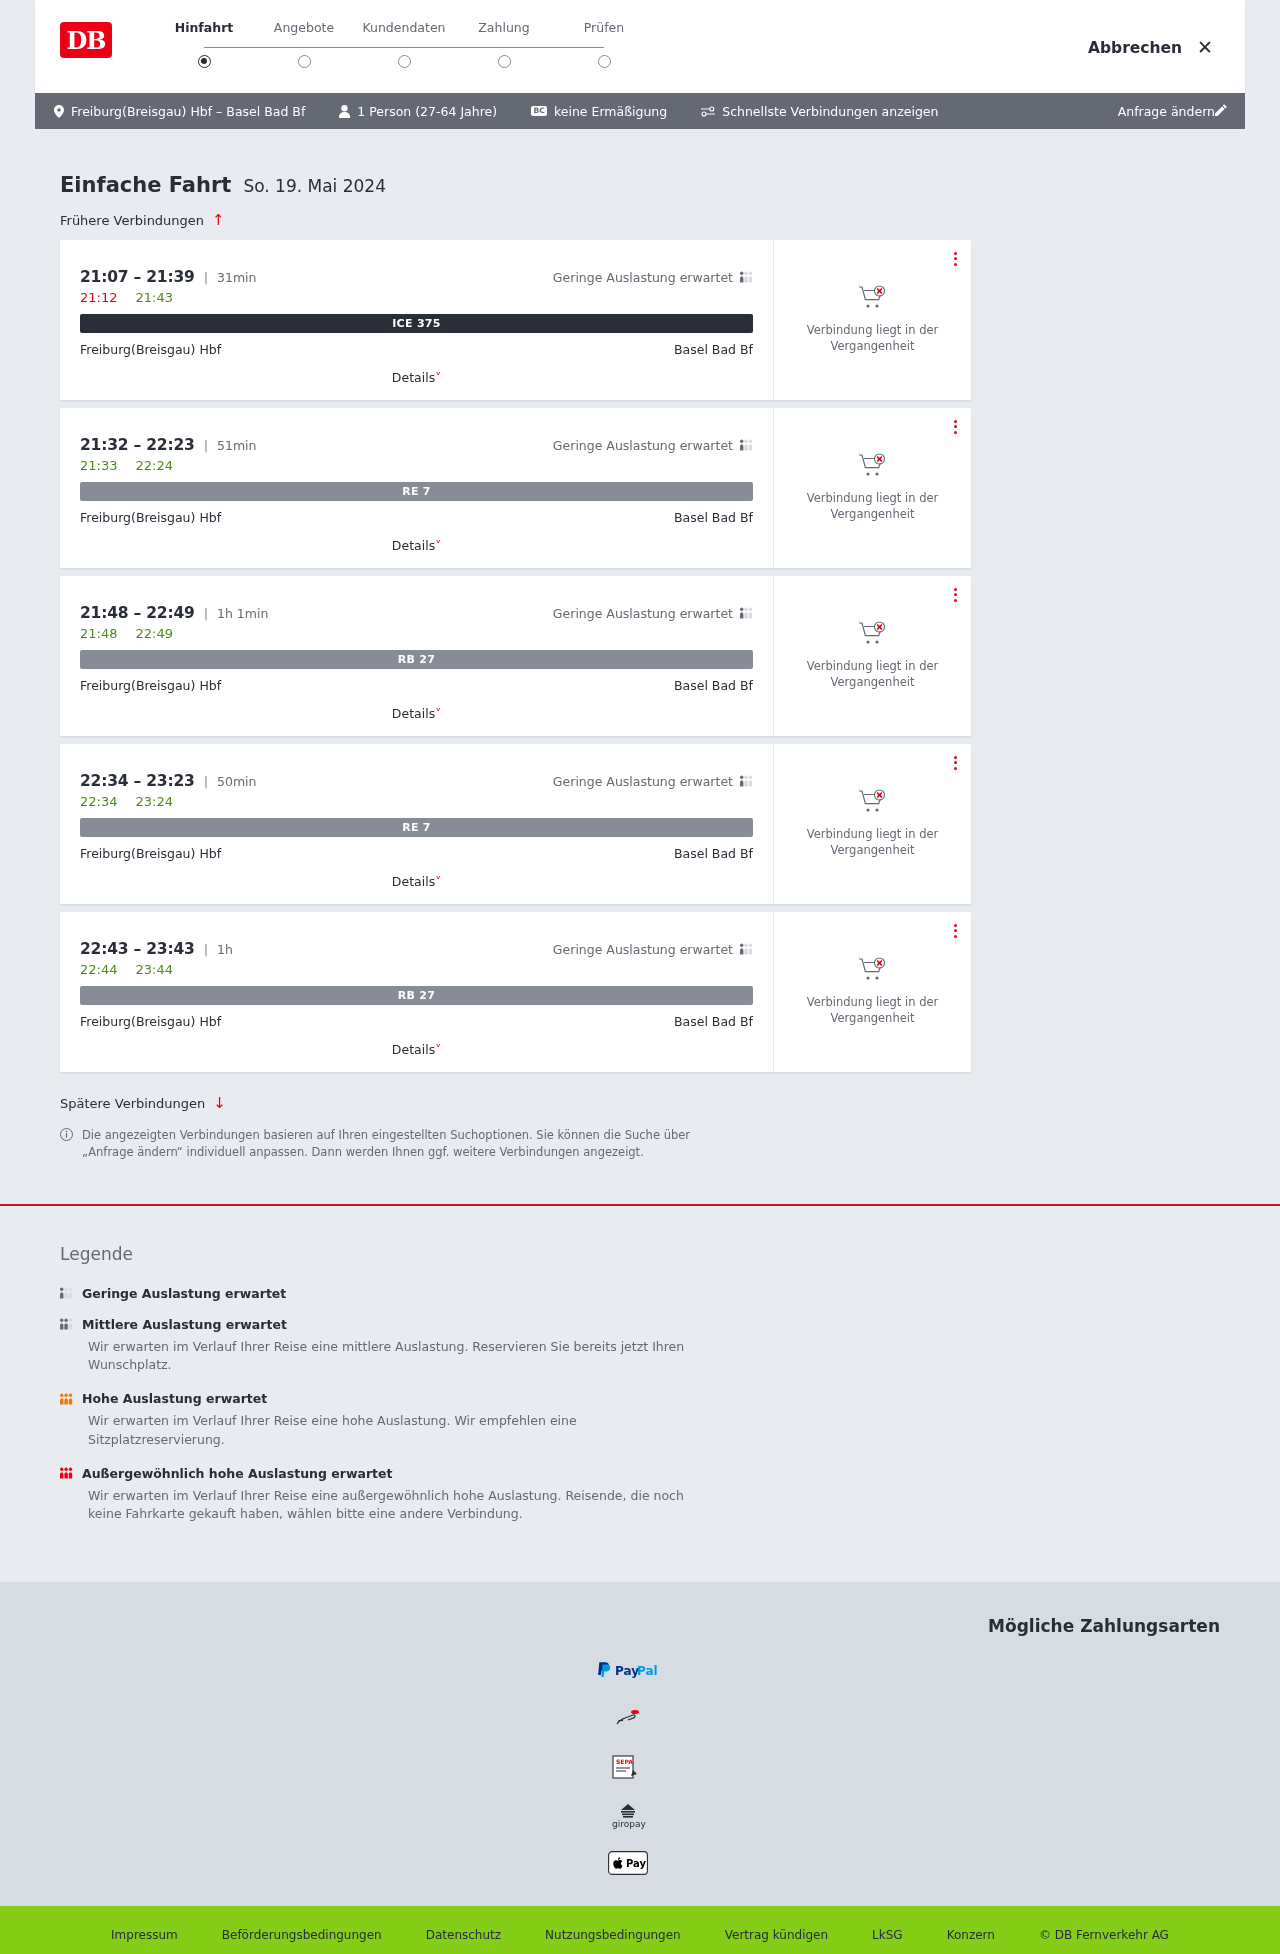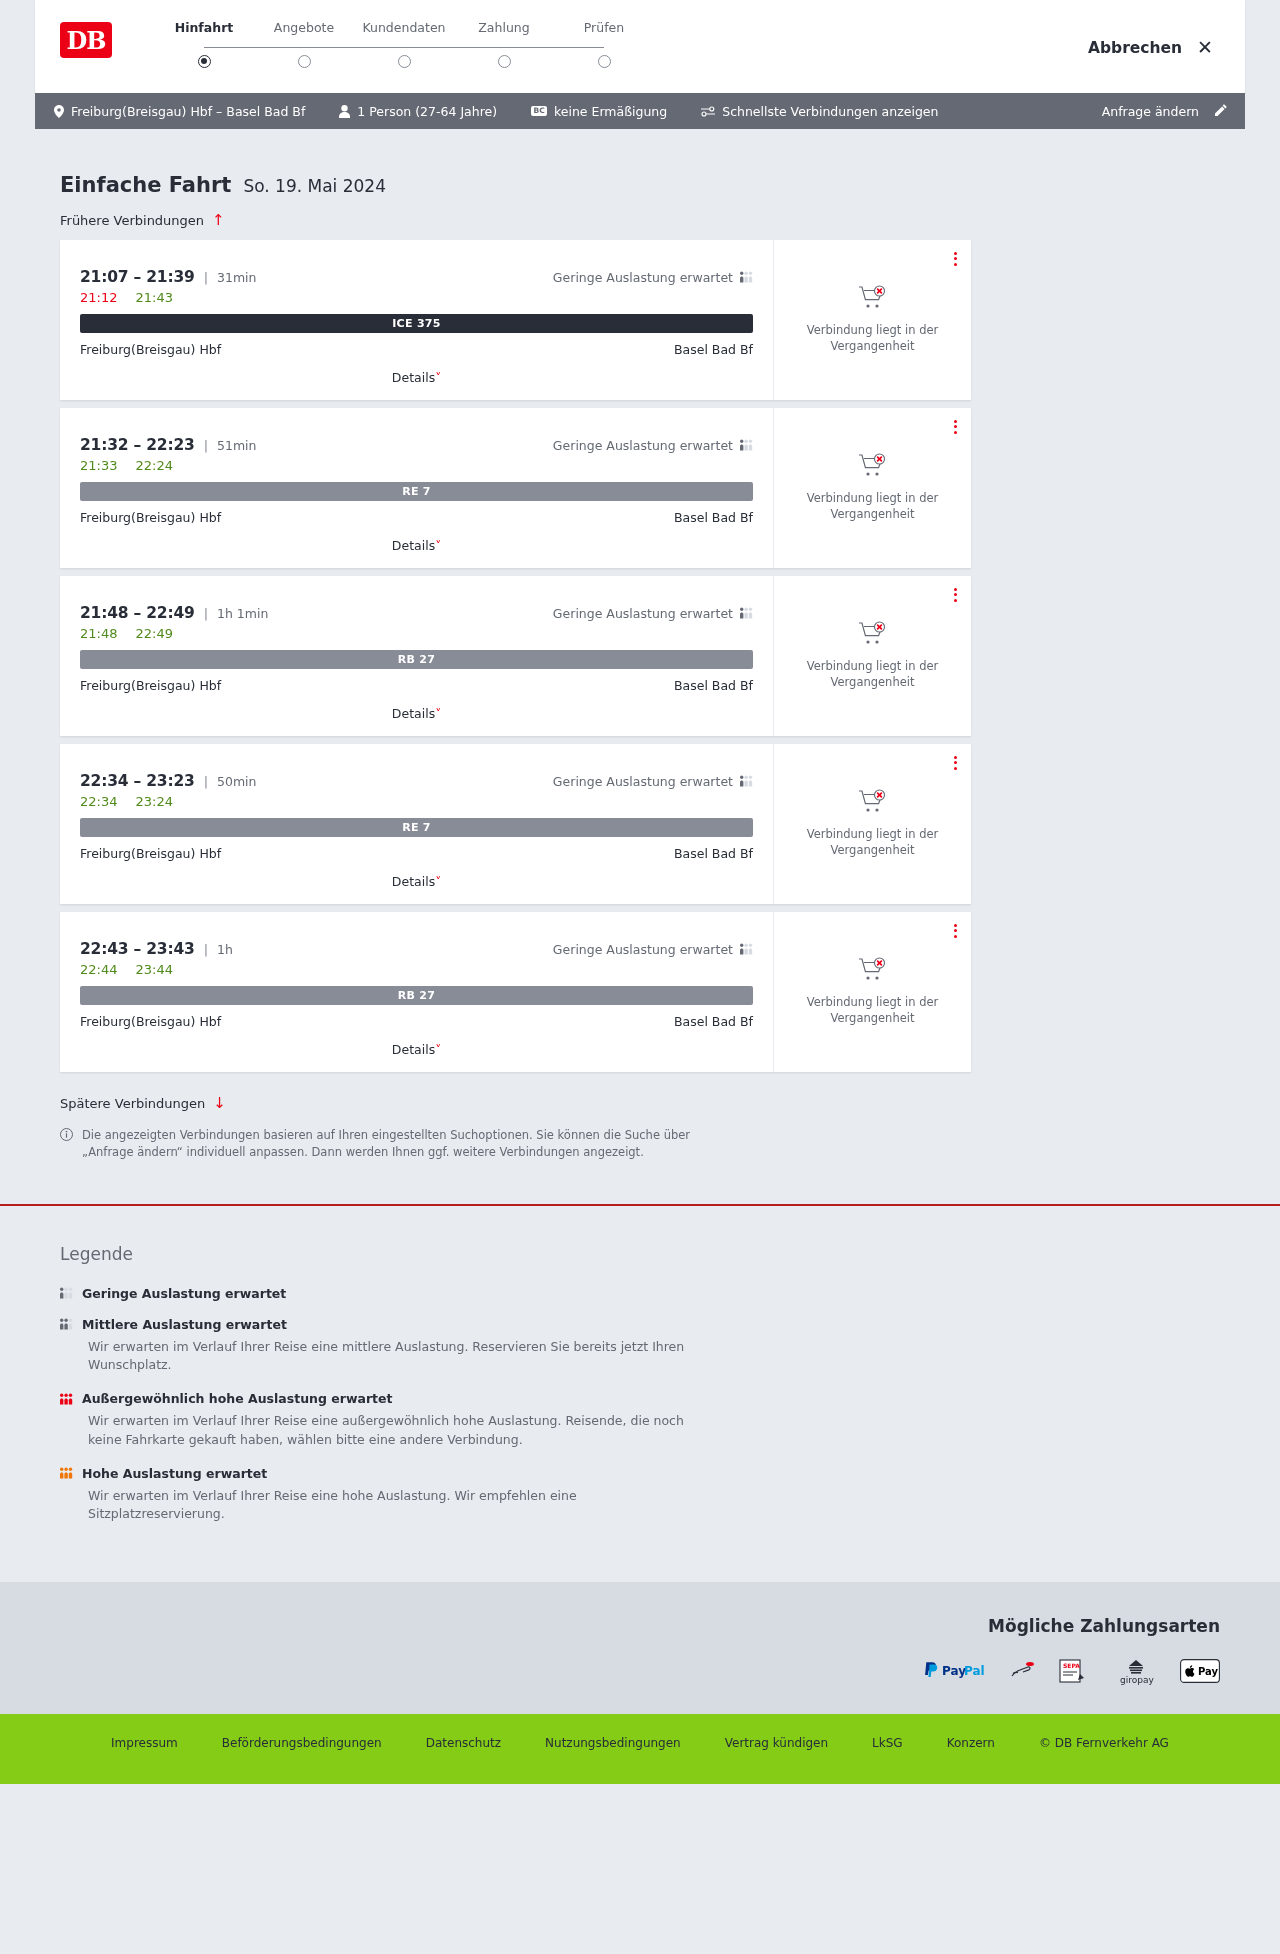"Anfrage ändern" .sum-right { gap: 16px -> 0 }
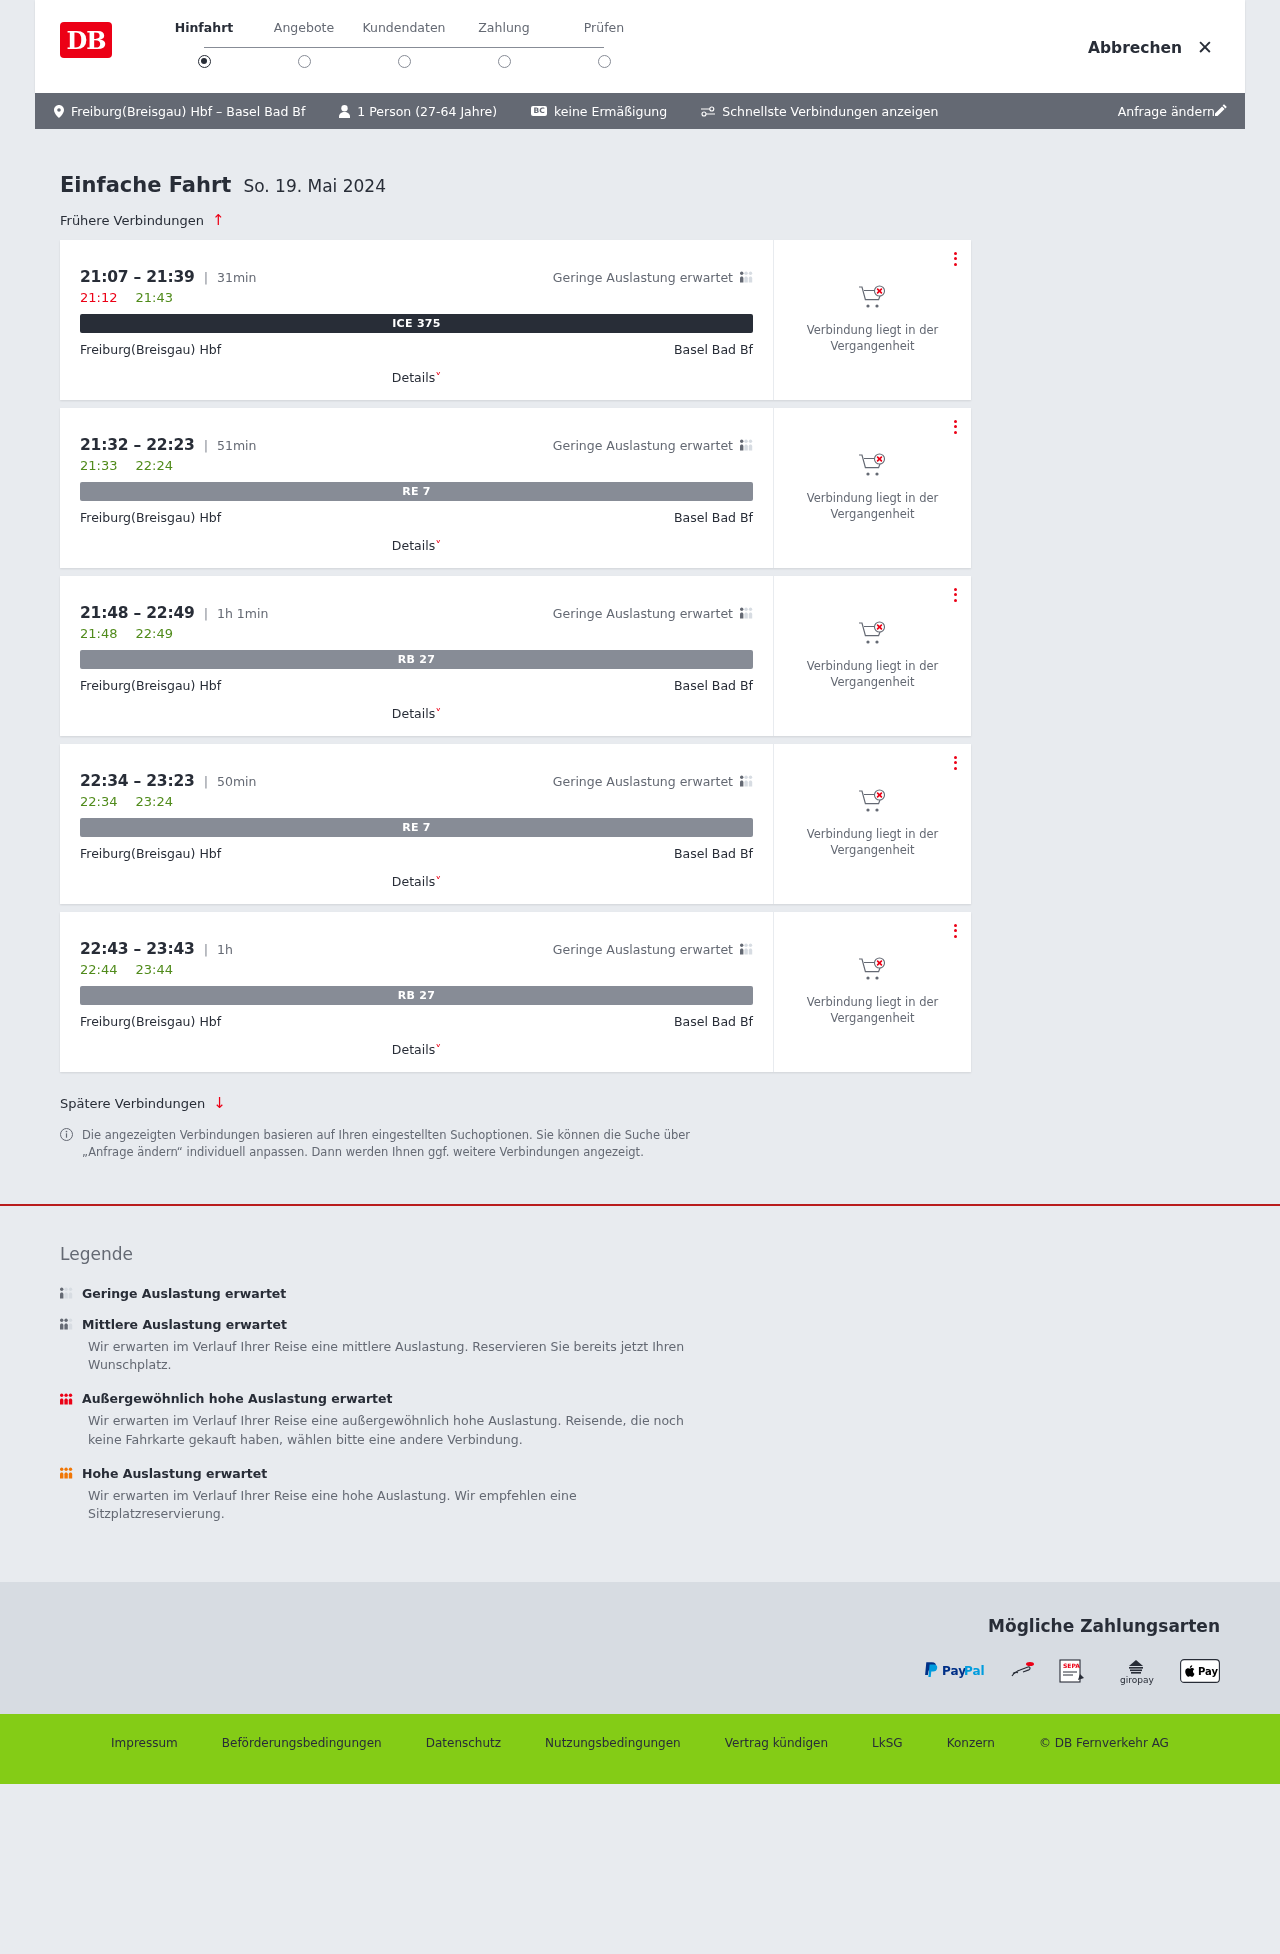"Außergewöhnlich hohe Auslastung erwartet" div.leg-item { order: before "Hohe Auslastung erwartet" -> after "Hohe Auslastung erwartet" }
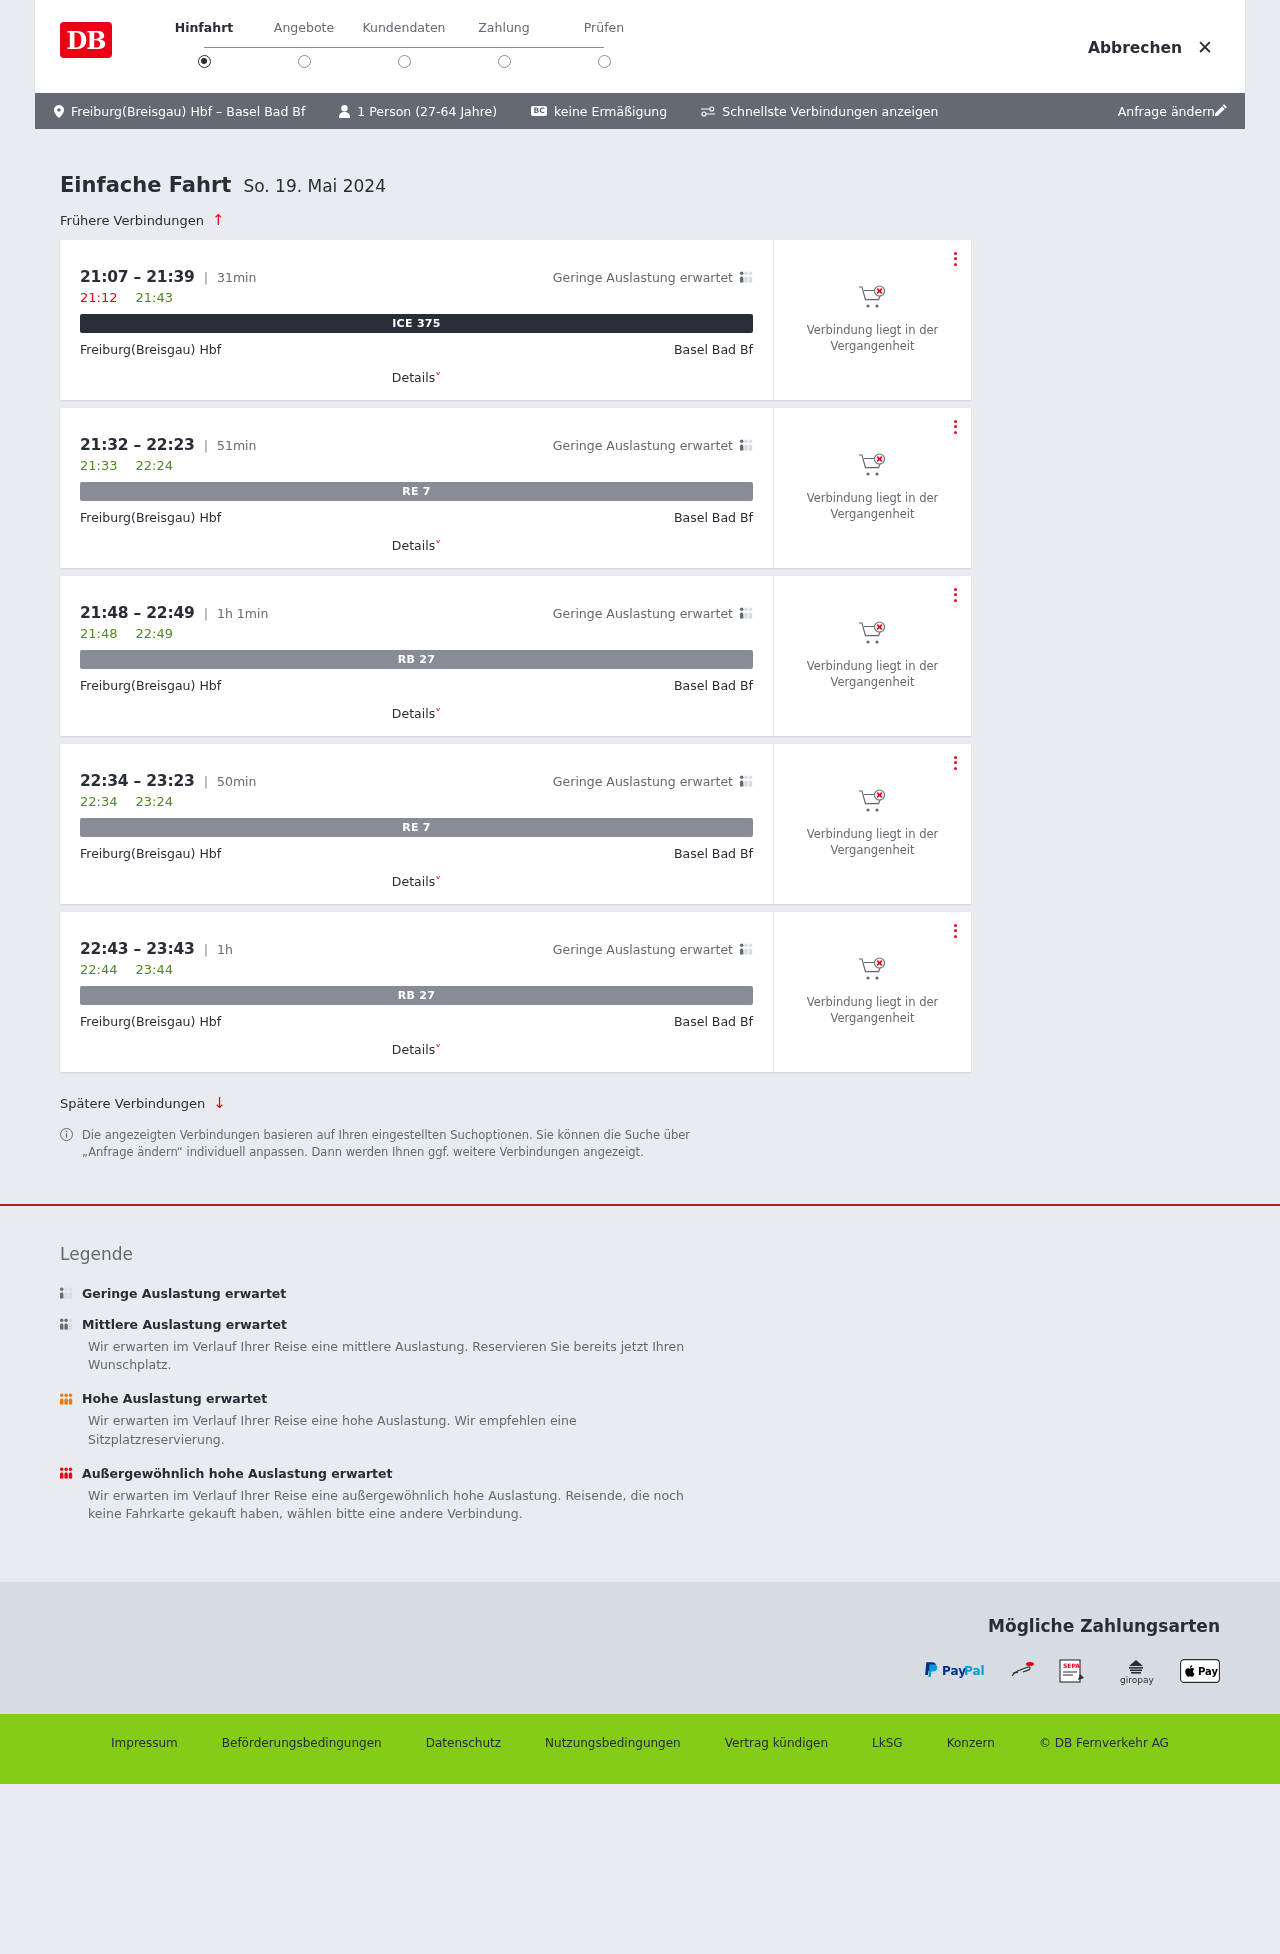"Pay" .pay-row { align-items: flex-start -> center; flex-direction: none -> column }
